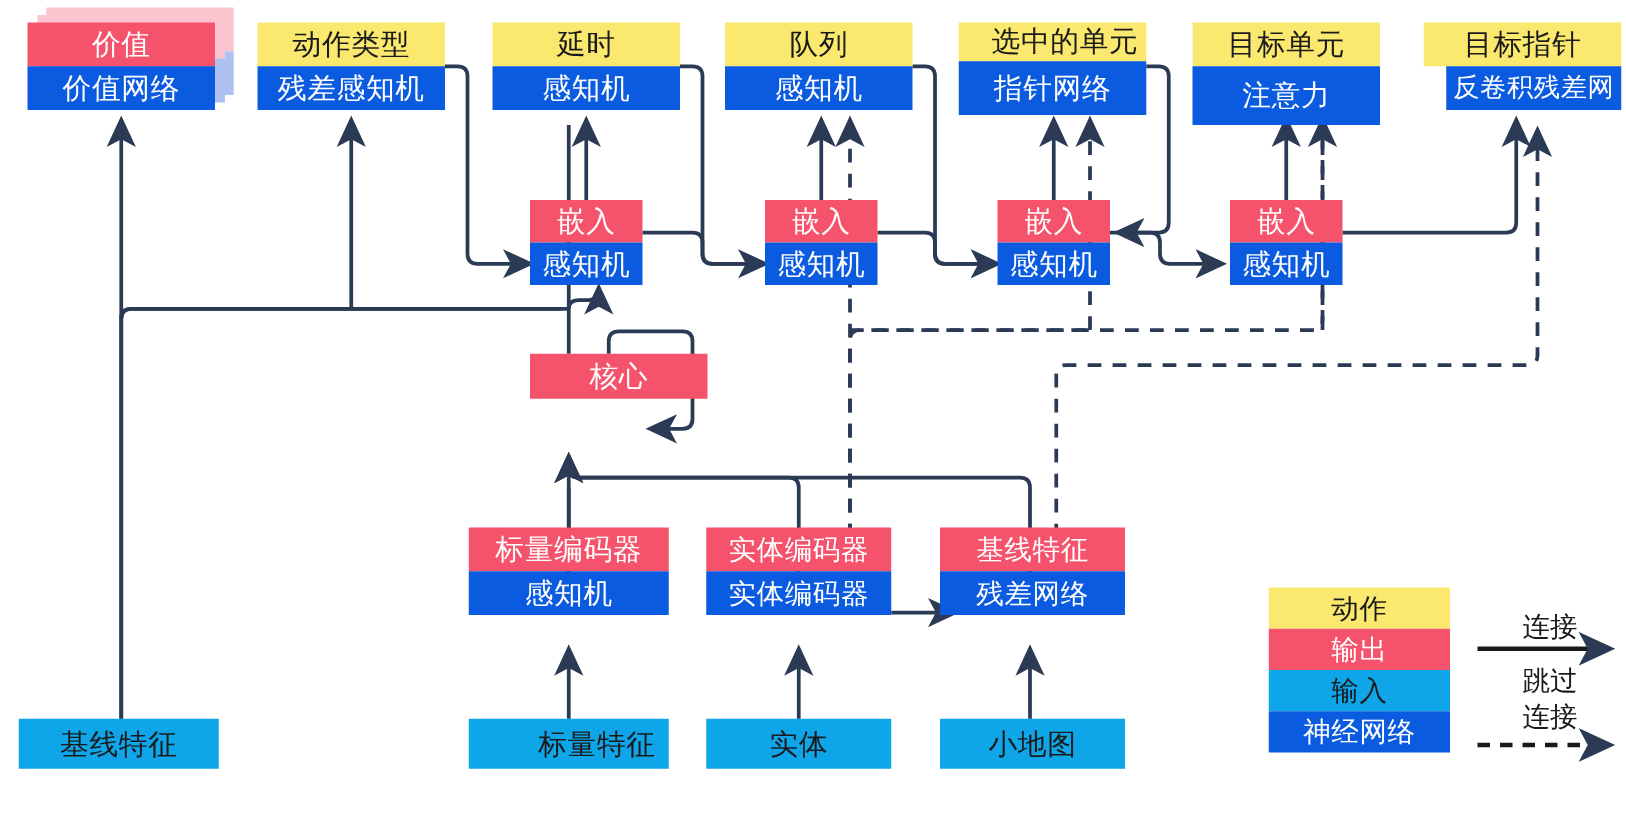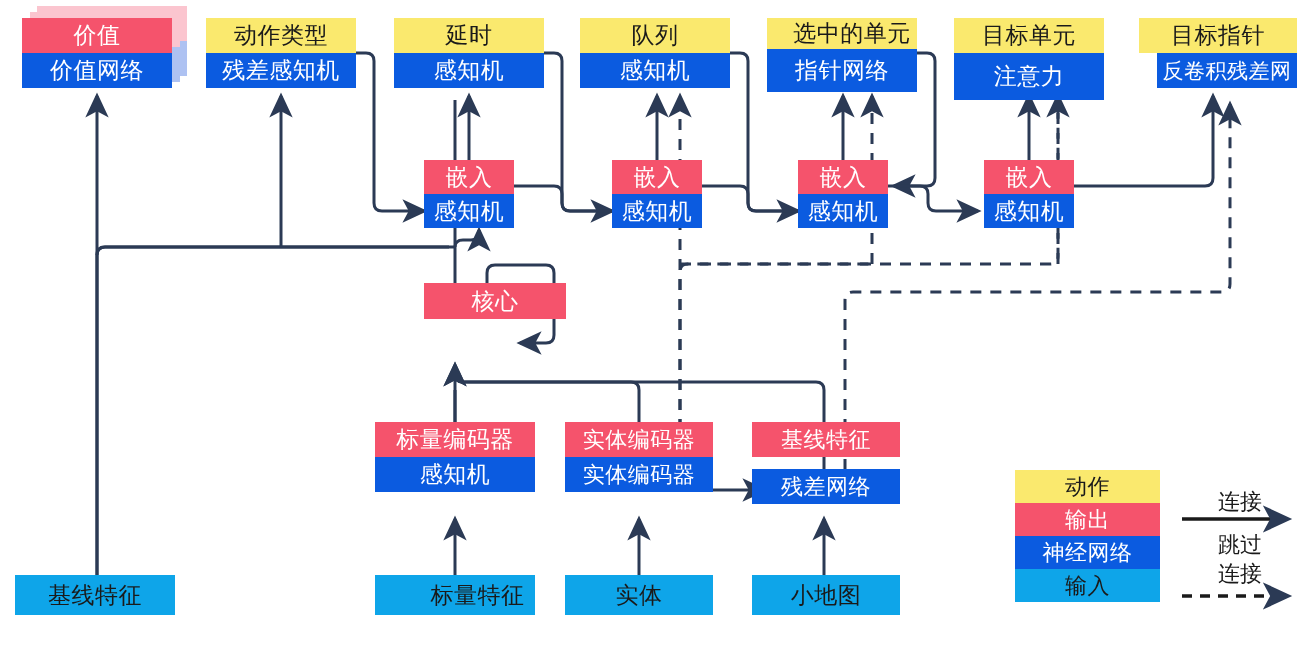"残差网络" div.band { margin-top: 12px -> none }
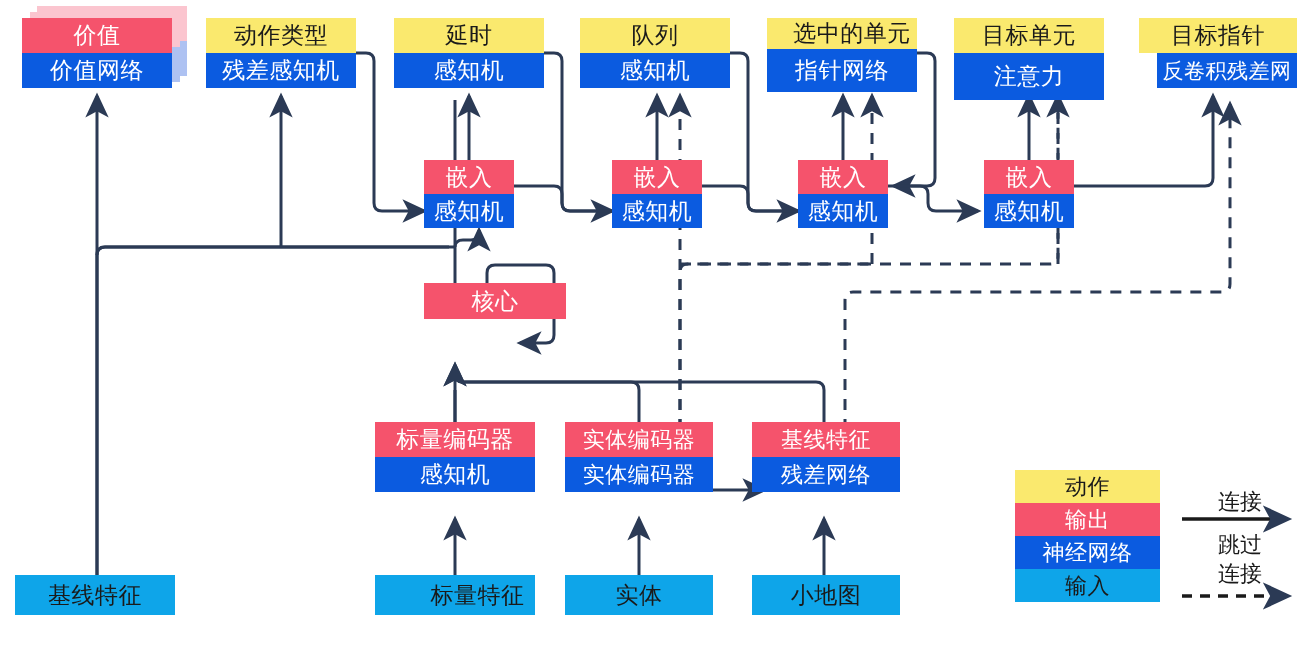"神经网络" div.band { order: before "输入" -> after "输入" }
